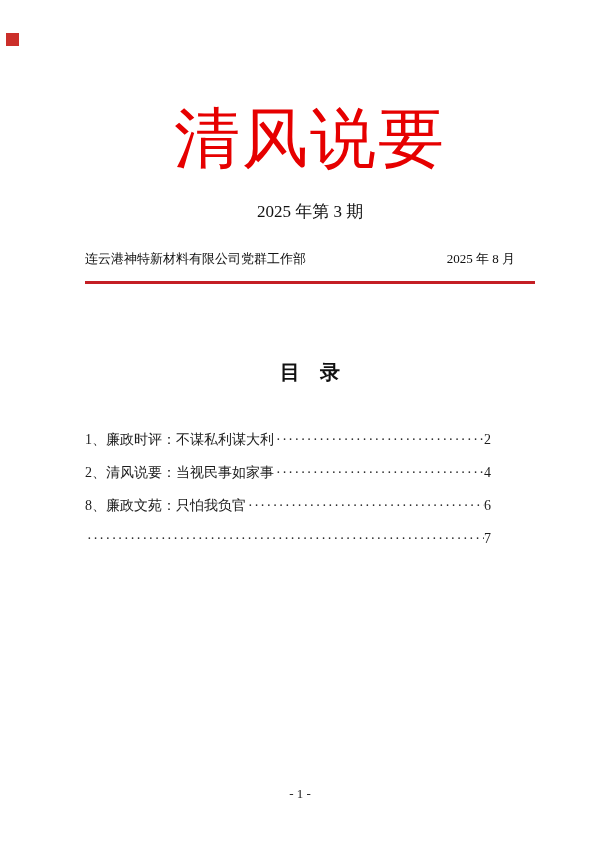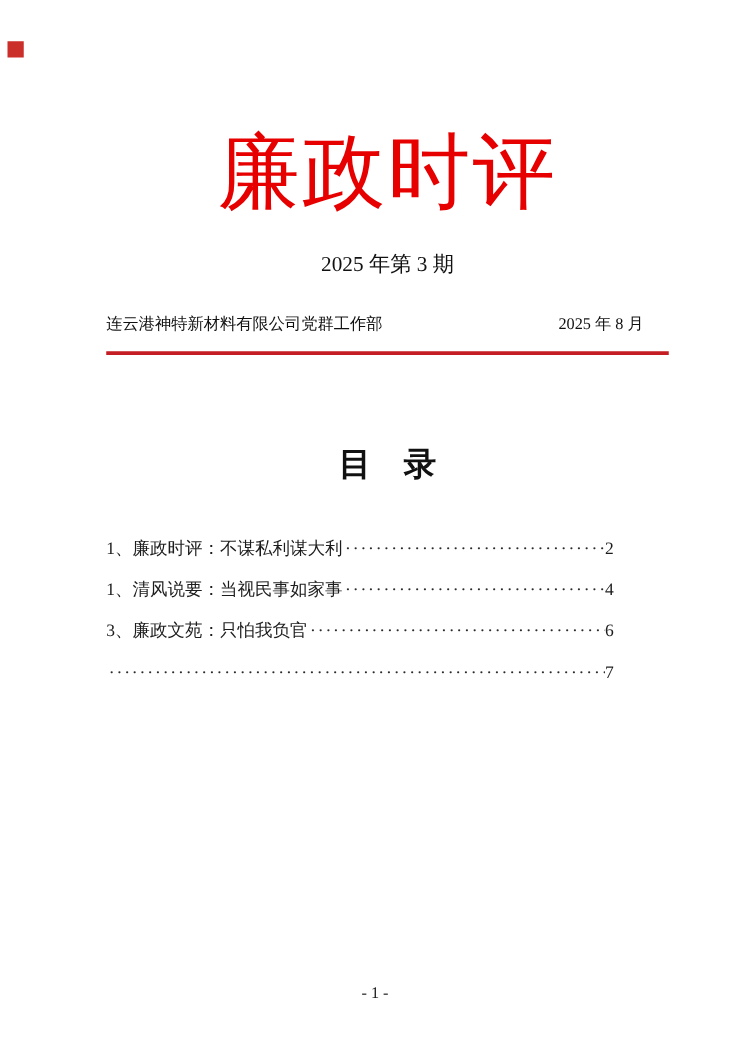"廉政时评" div.masthead-title { text: 廉政时评 -> 清风说要 }
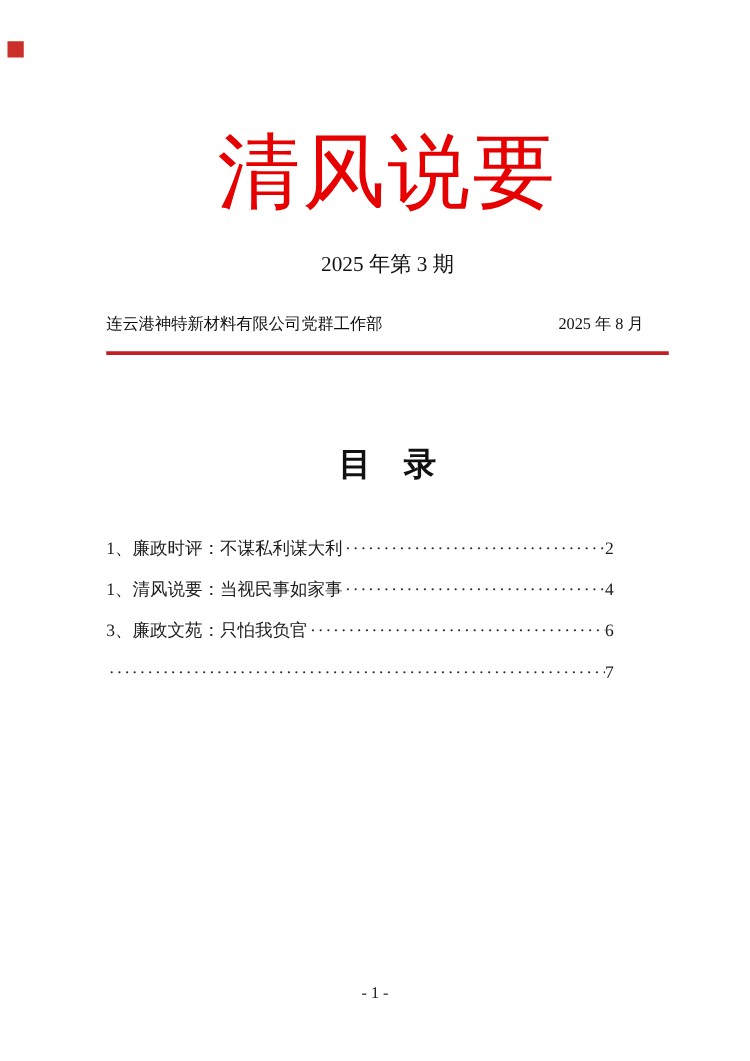"目 录" .toc-heading { font-size: 26px -> 20px }
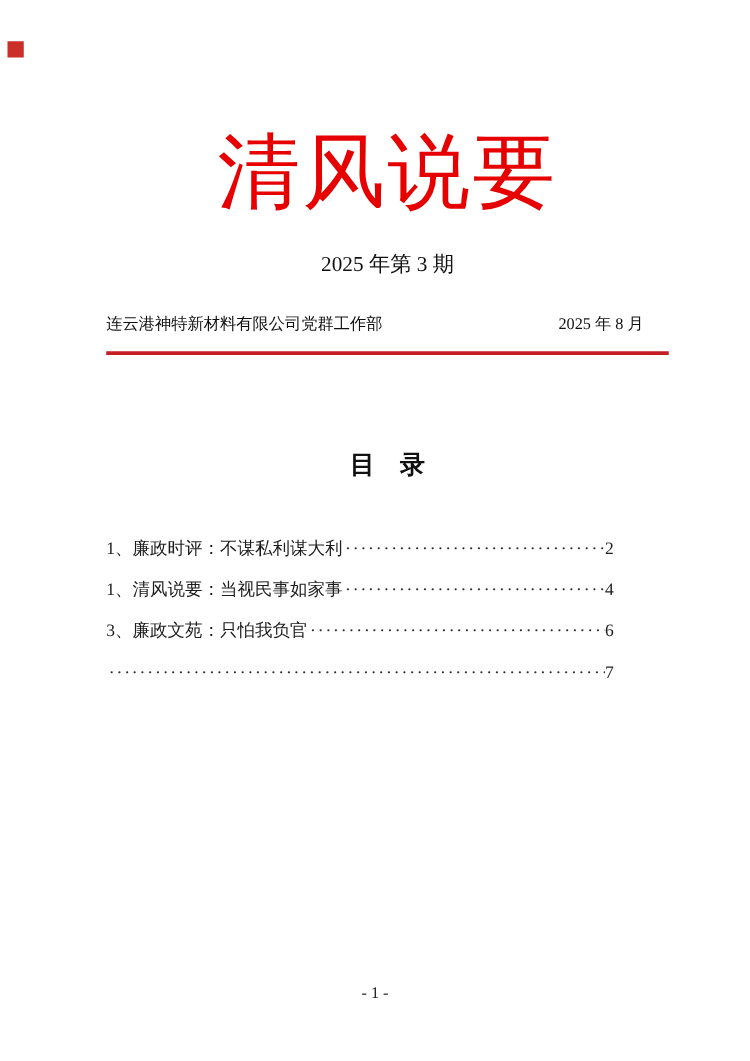"1、清风说要：当视民事如家事" span.toc-label { text: 1 -> 2 }
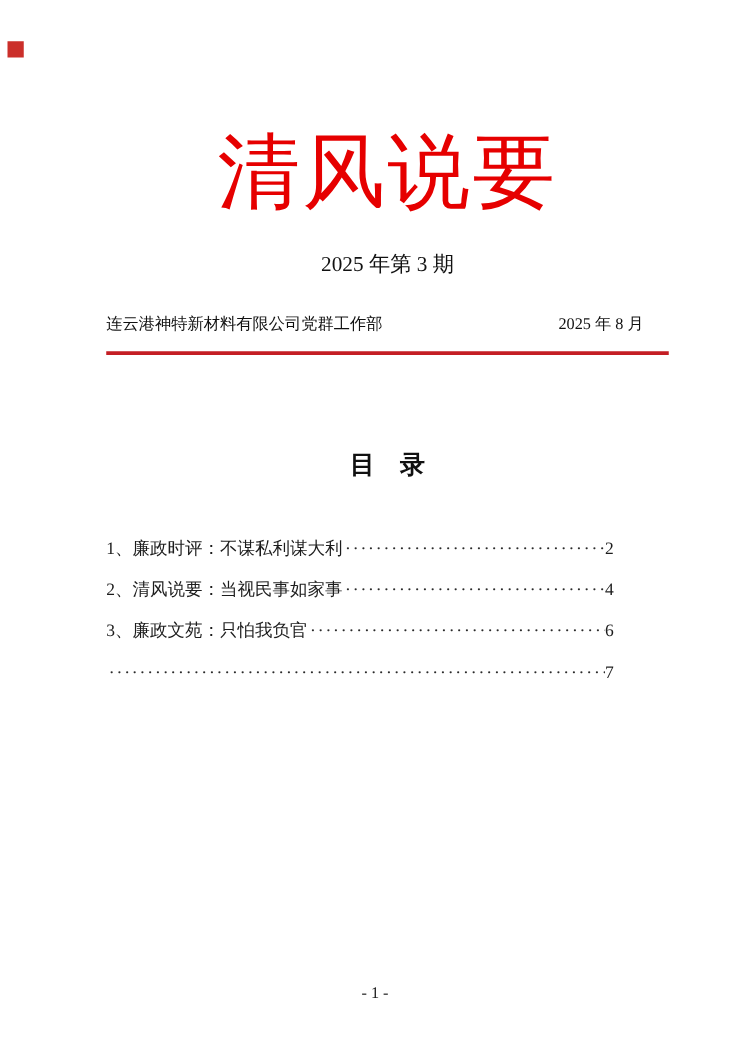"3、廉政文苑：只怕我负官" span.toc-label { text: 3 -> 8 }
